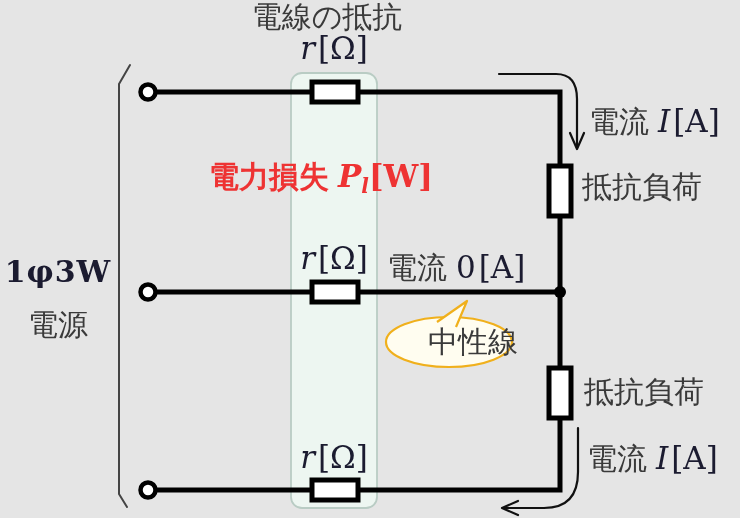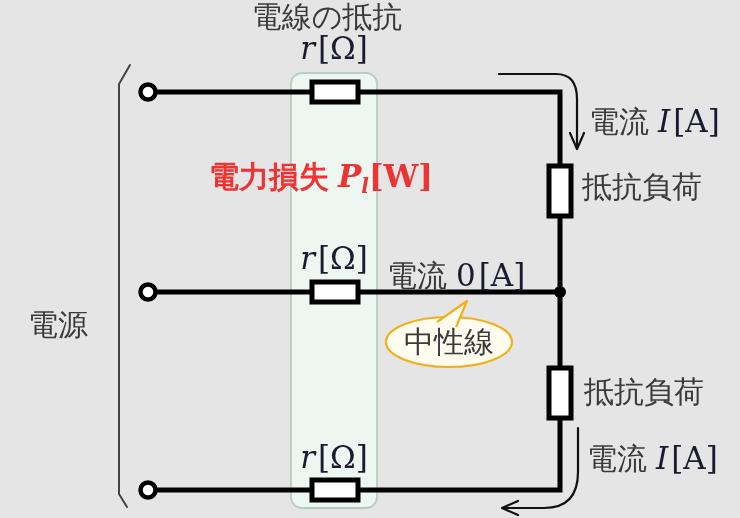"1φ3W" div.lbl { html: none -> <div>1φ3W</div> }
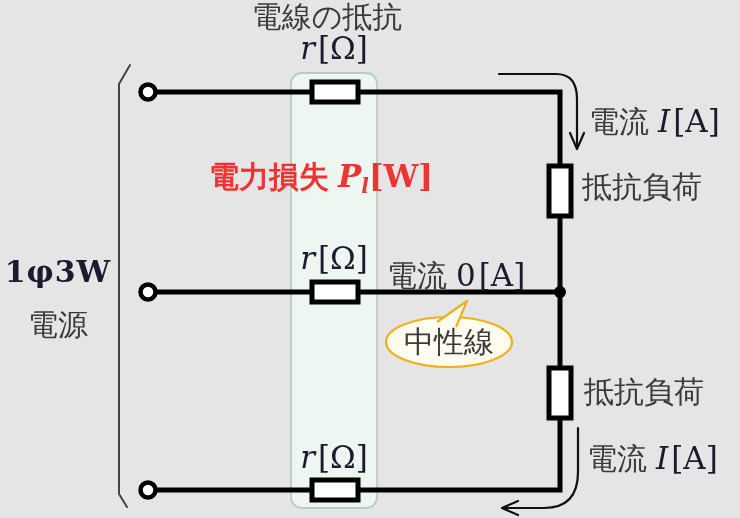"電流 0[A]" div.lbl { margin-top: 8px -> none }
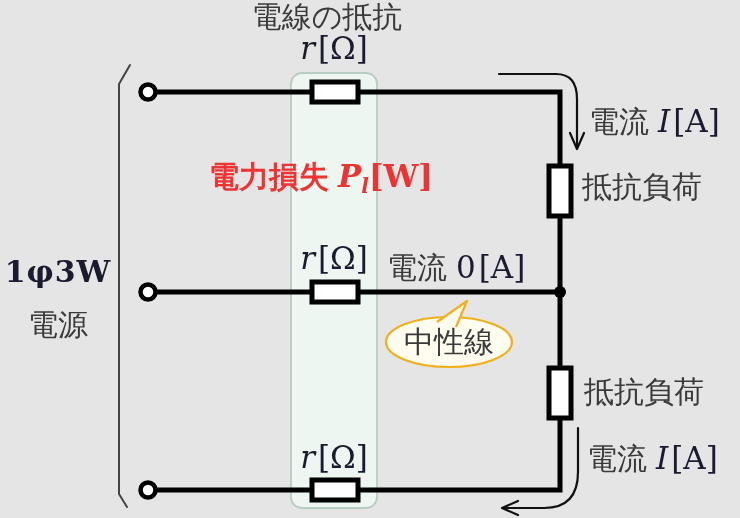"中性線" div.lbl { padding-left: none -> 24px }
